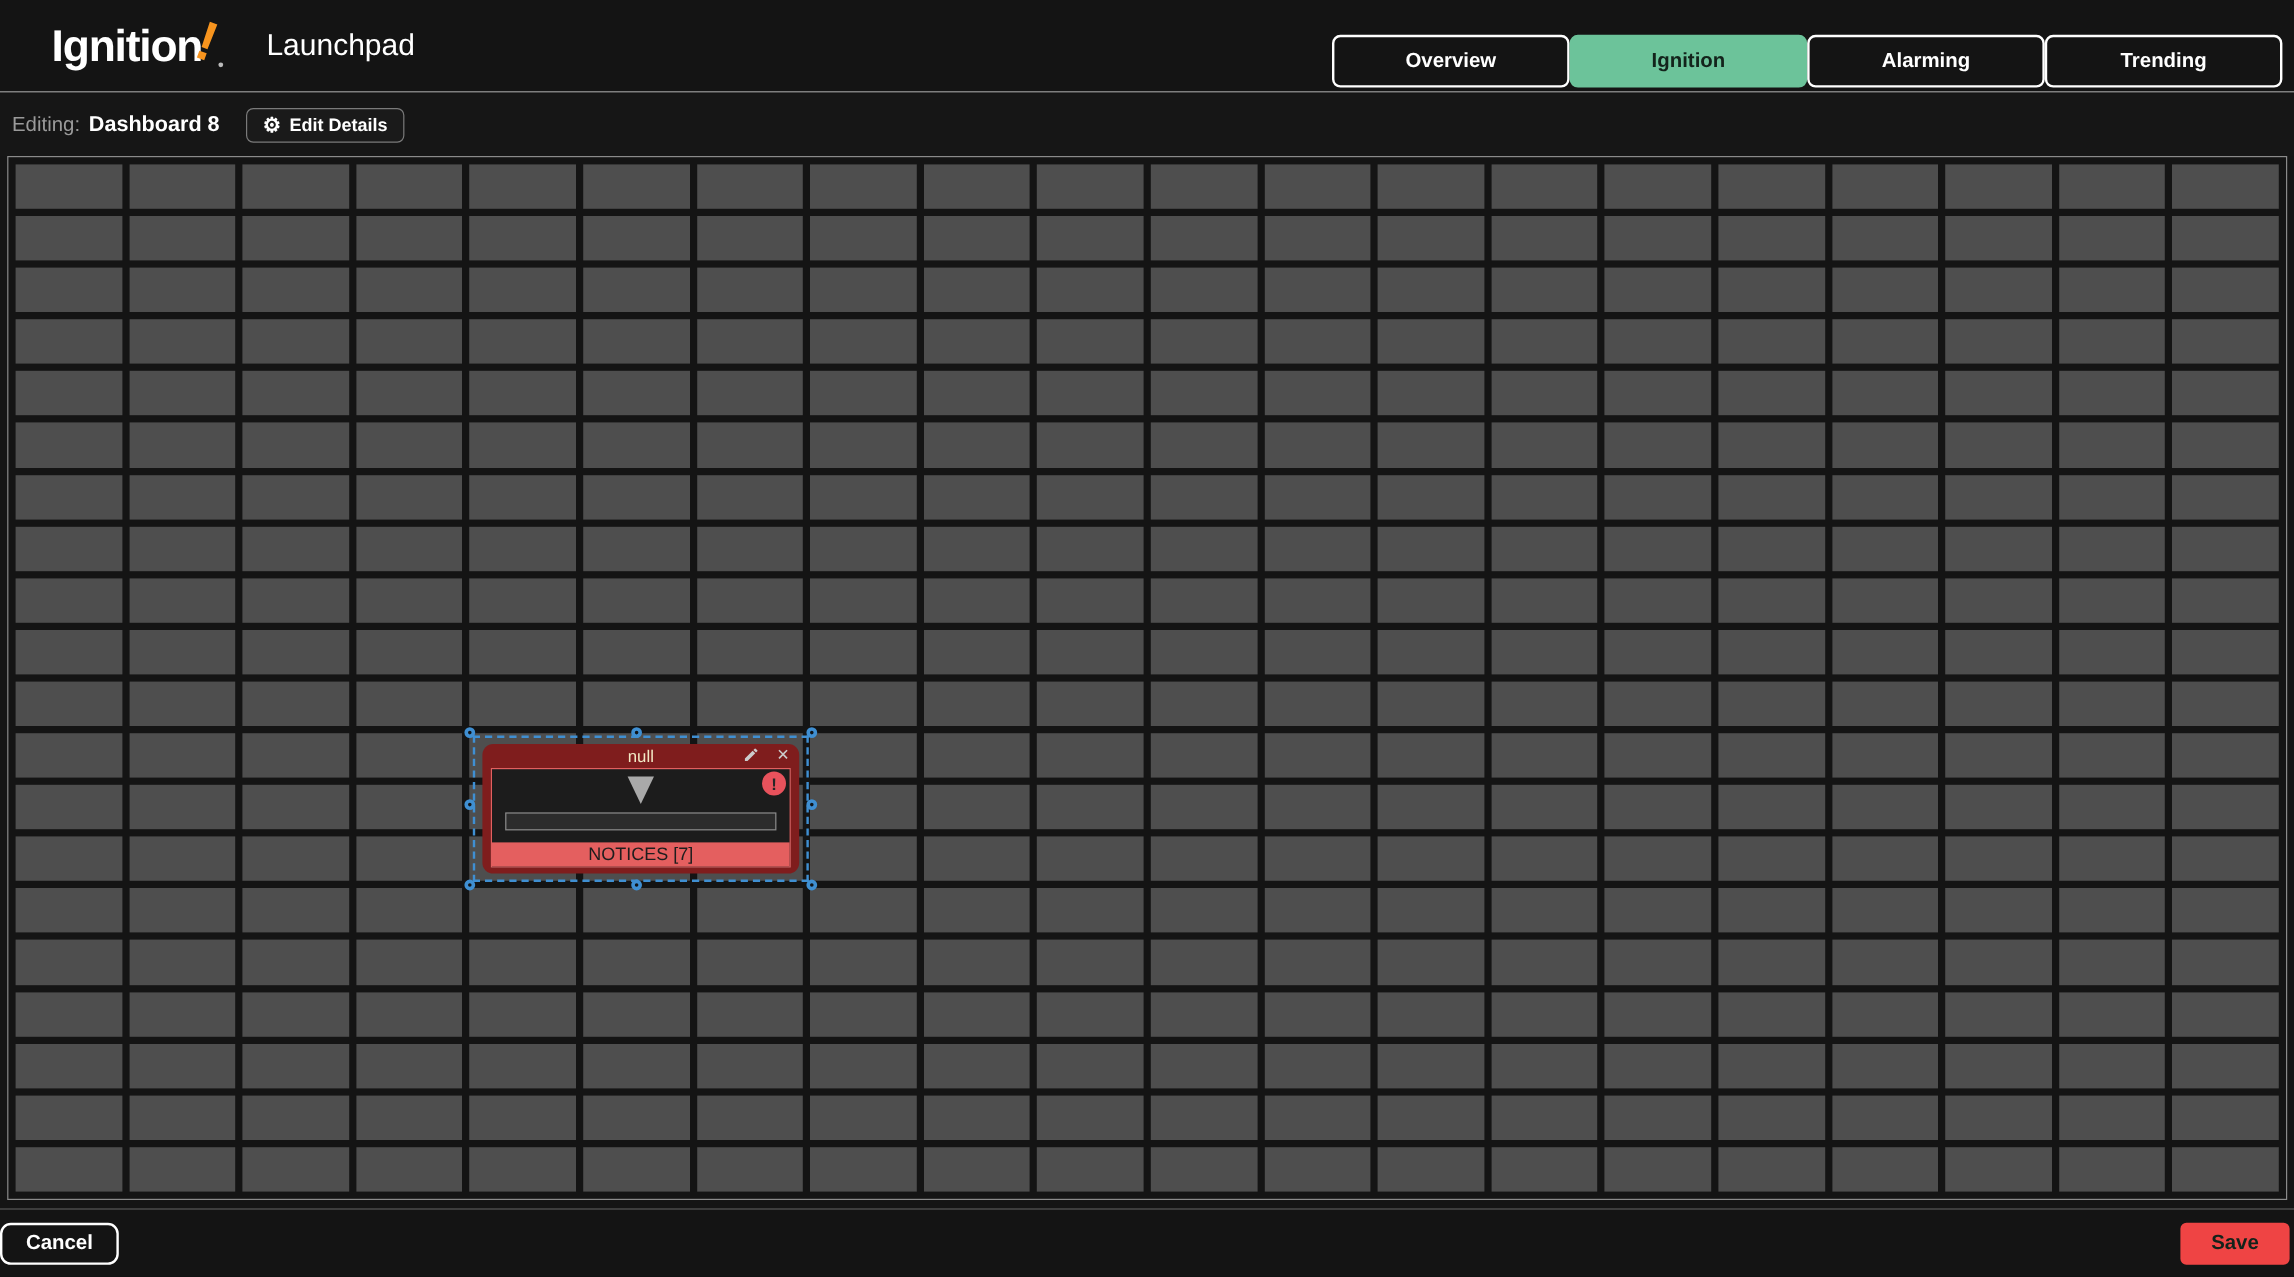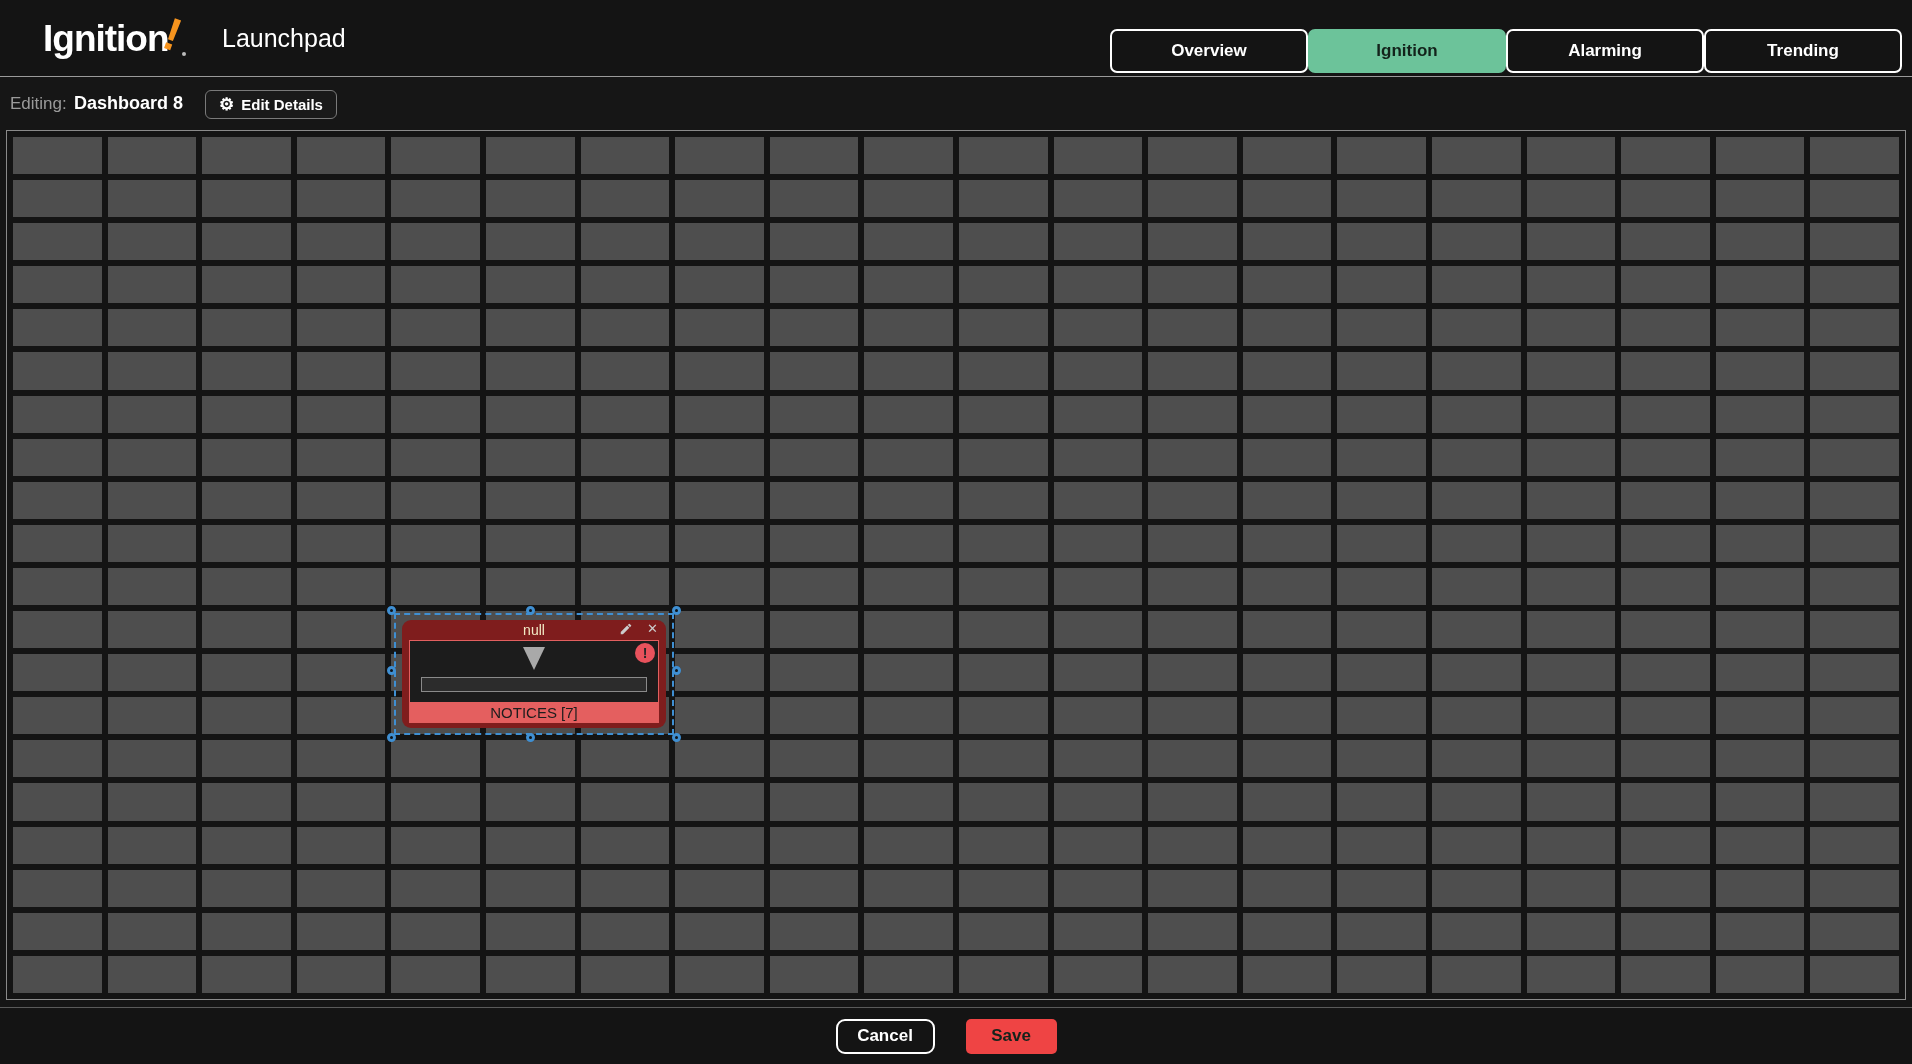"Cancel" .footer { justify-content: center -> space-between; padding-right: 20px -> 4px }
